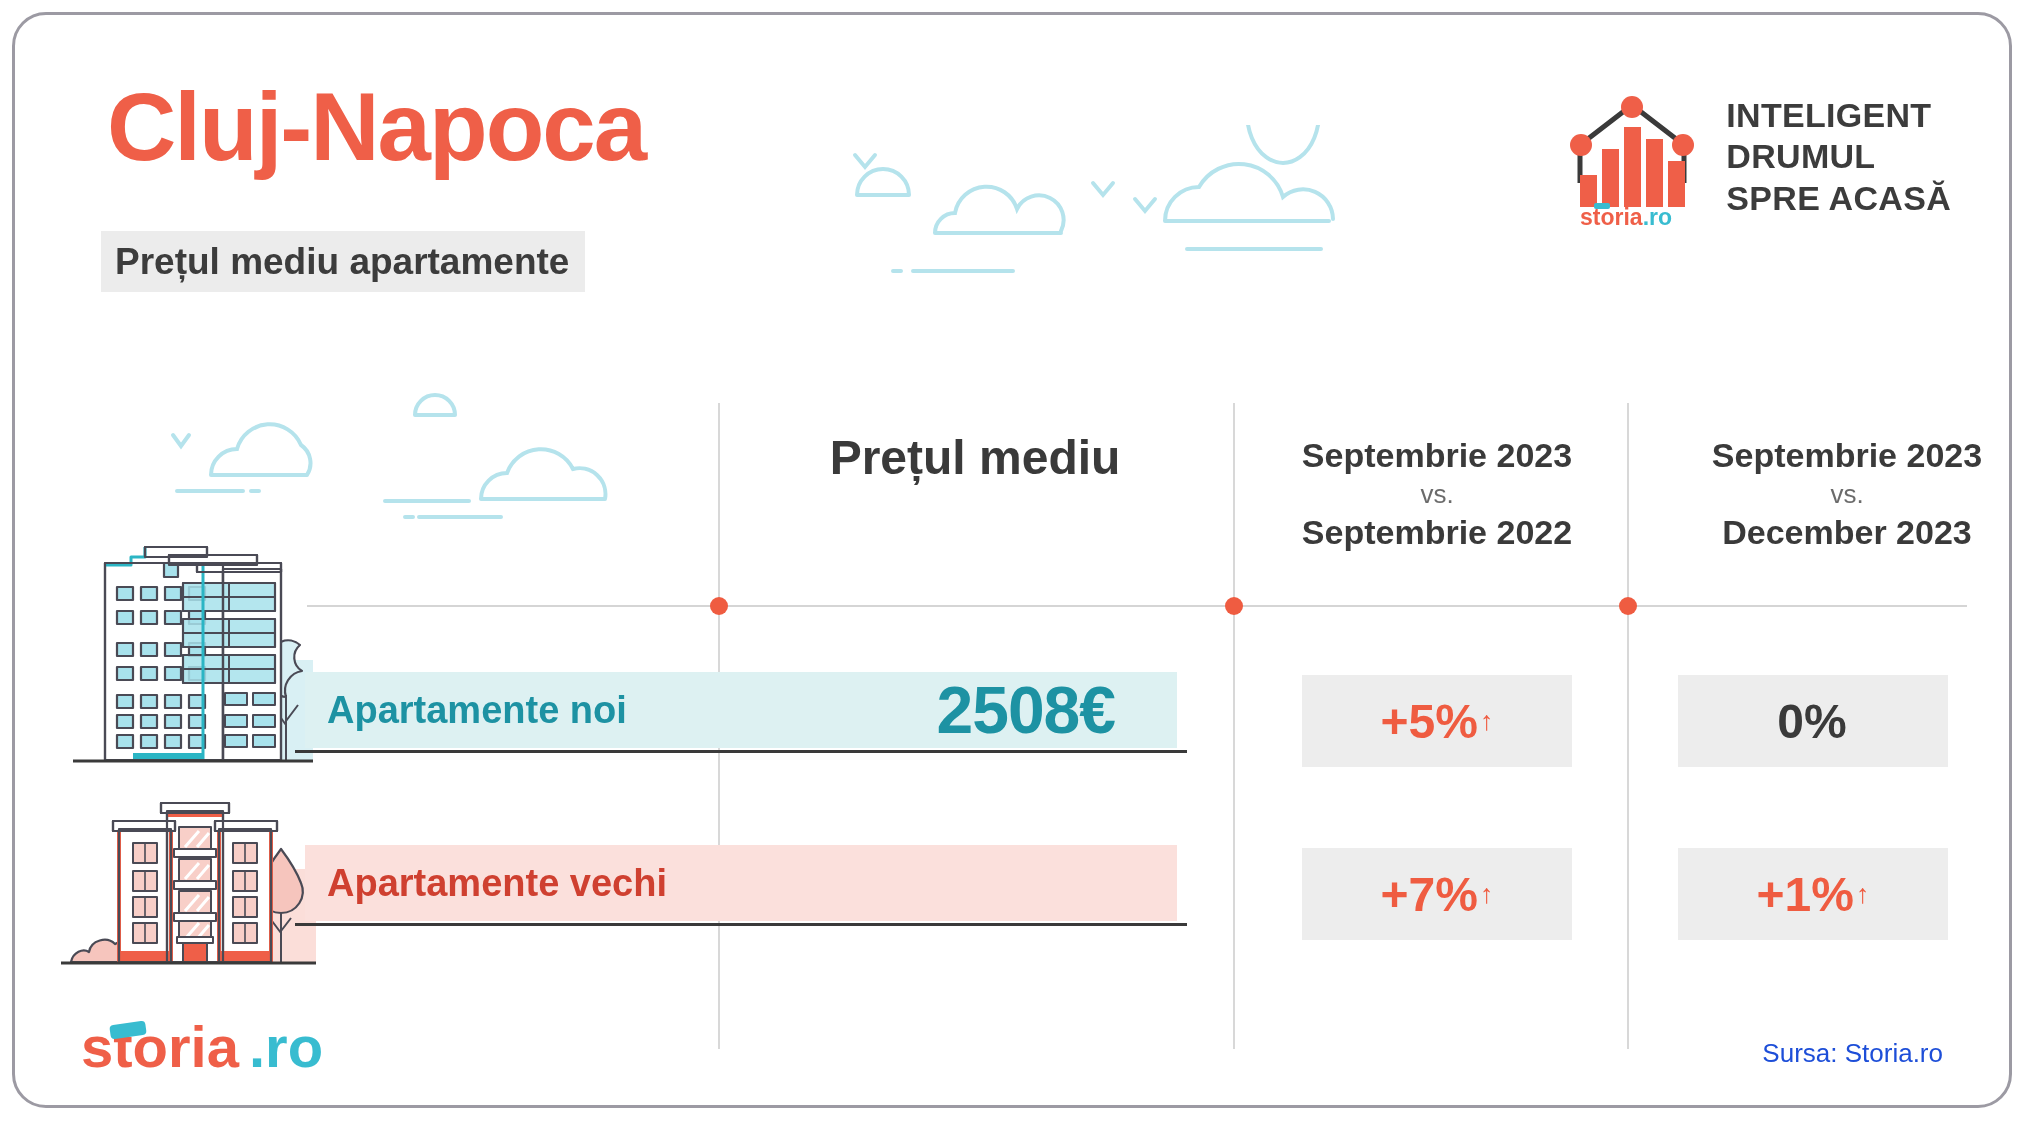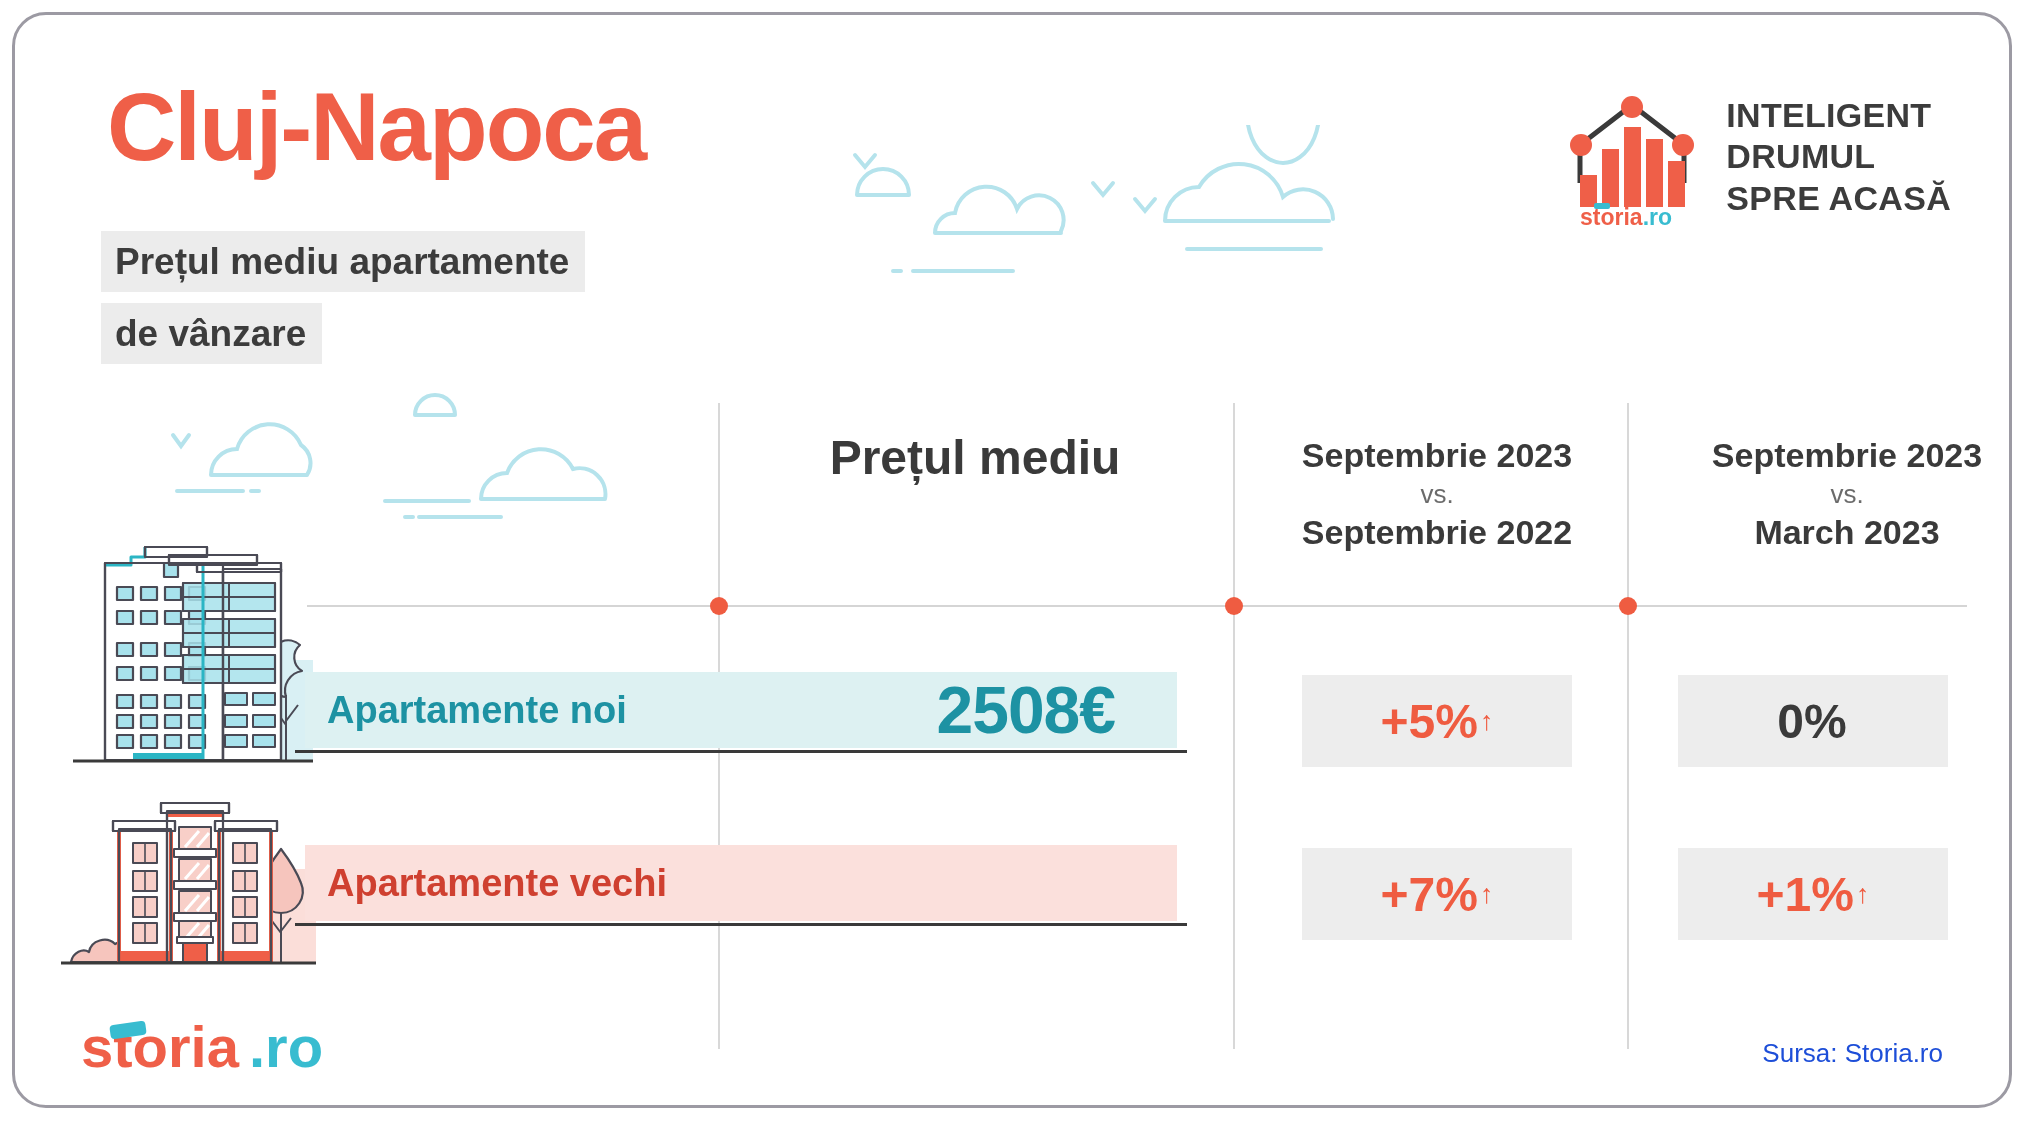"de vânzare" div.sub-line { html: <div>de vânzare</div> -> none }
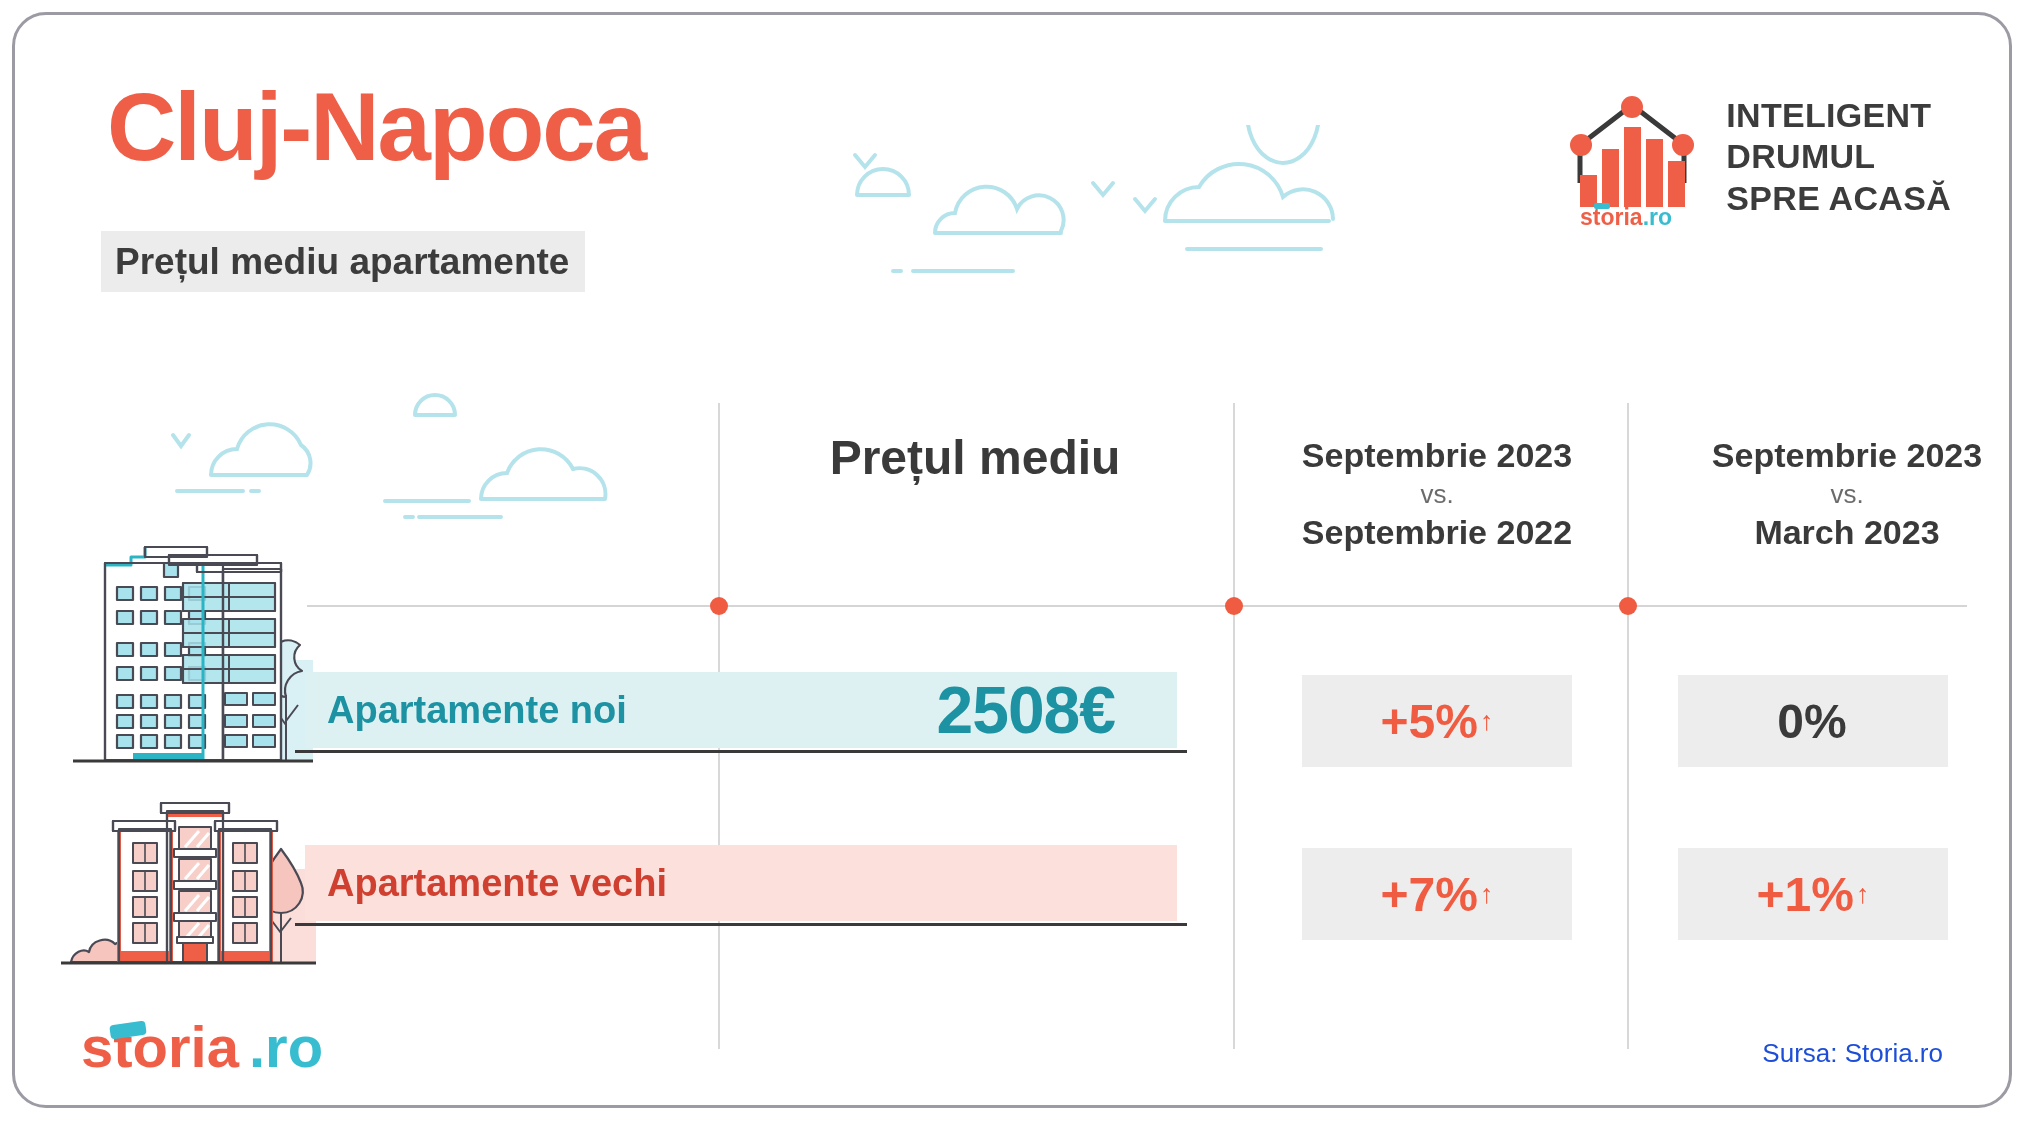"March 2023" span { text: March -> December }
